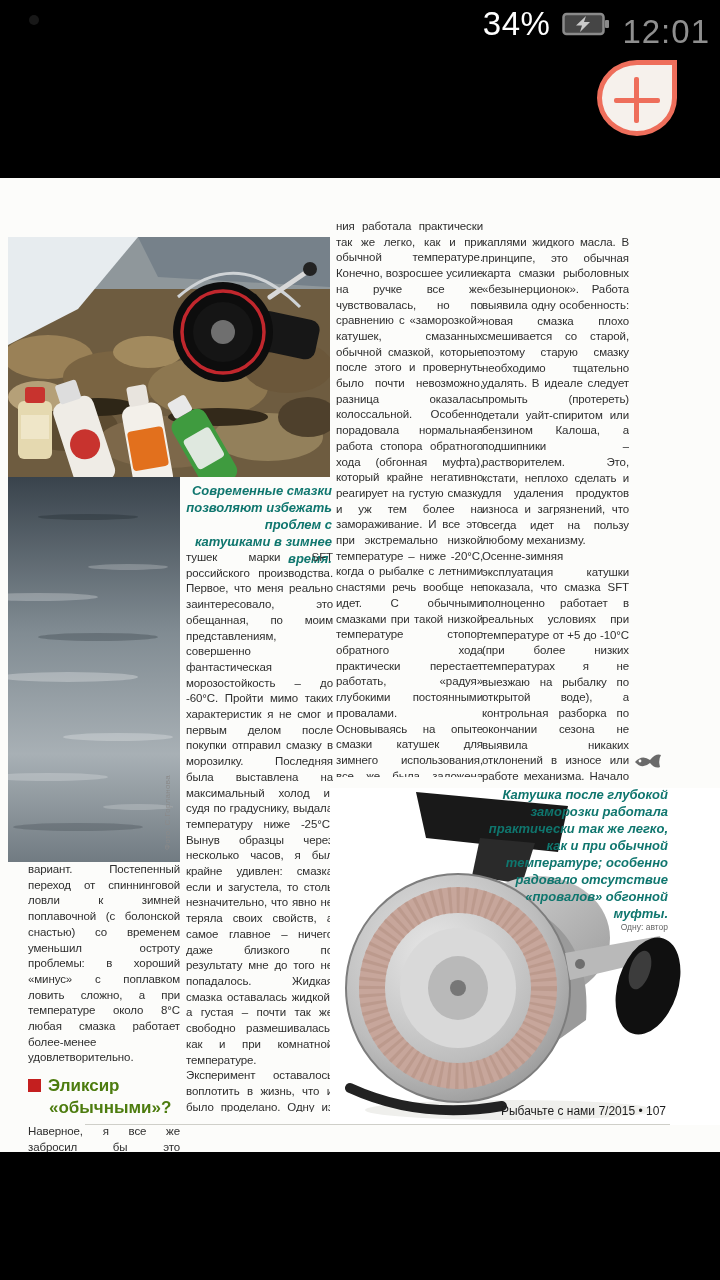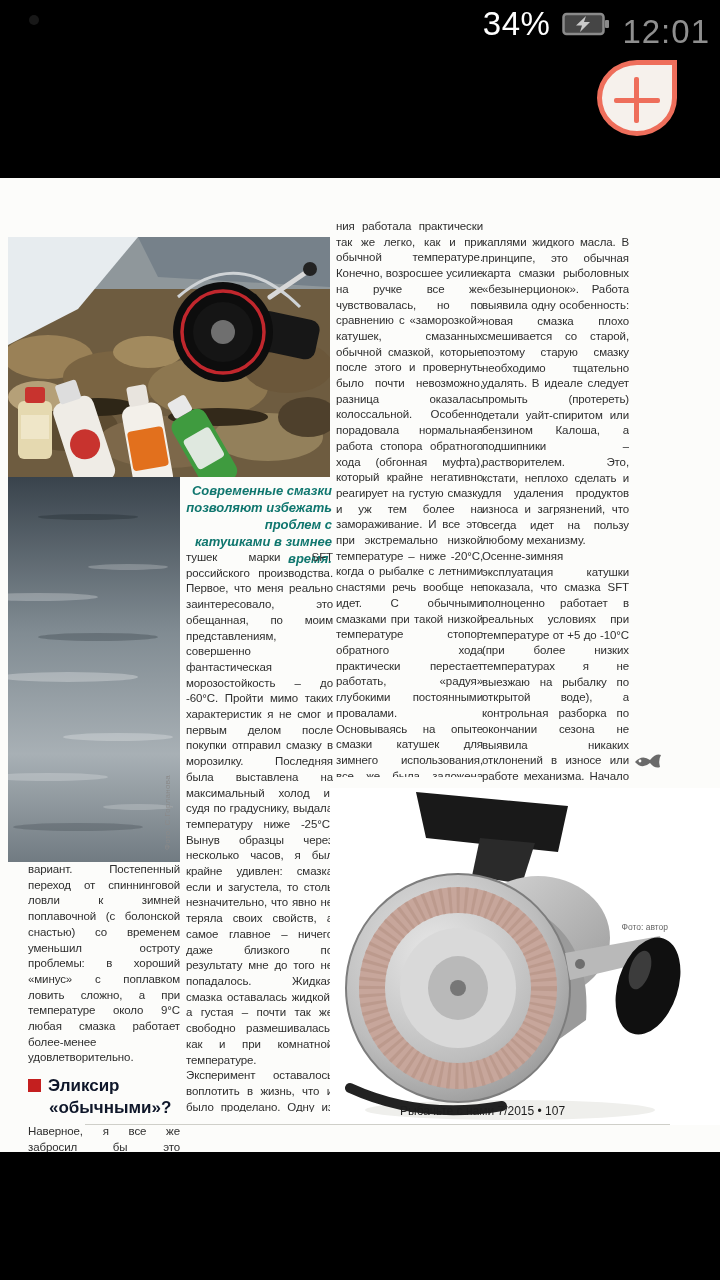"Катушка после глубокой заморозки" div.abs { html: none -> <div>Катушка после глубокой заморозки работала практически так же легко, как и при обычной температуре; особенно радовало отсутствие «провалов» обгонной муфты.</div> }
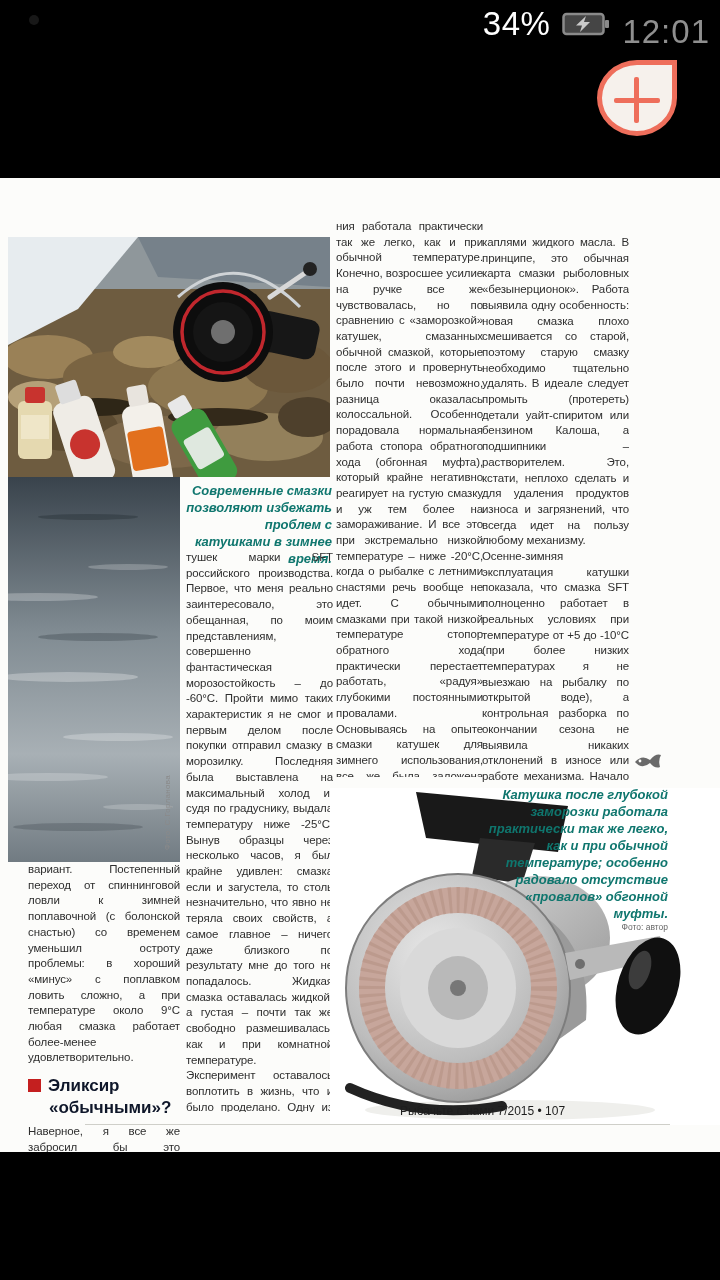"вариант. Постепенный переход от" div.body-col { text: 9 -> 8 }
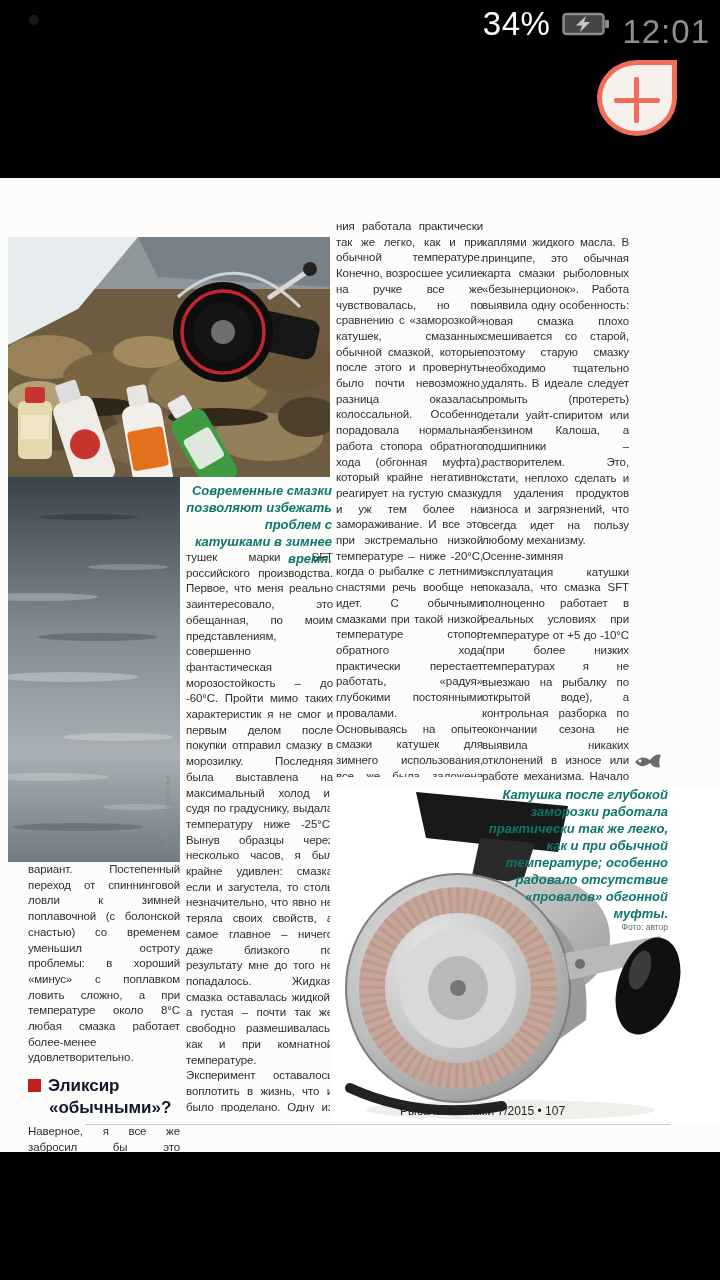"Фото: автор" div.abs { text: Фото -> Одну }
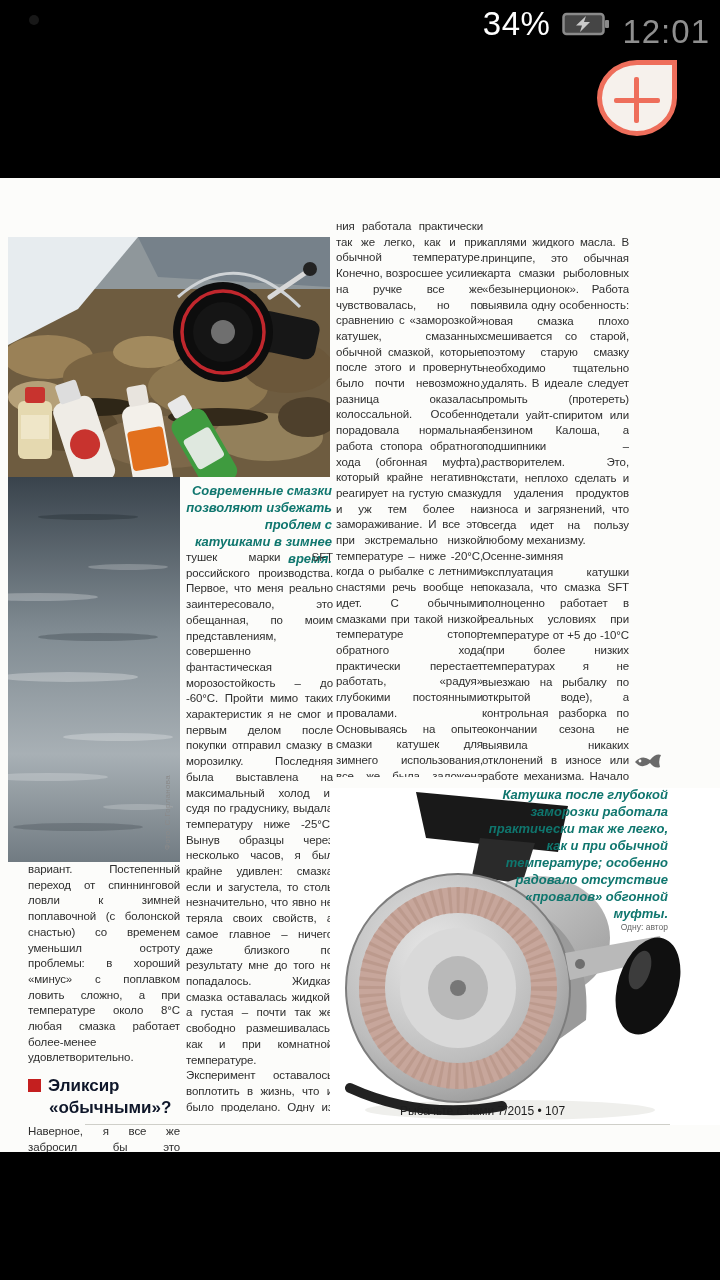"Эликсир" .headline { color: #0f172a -> #4d7c0f }
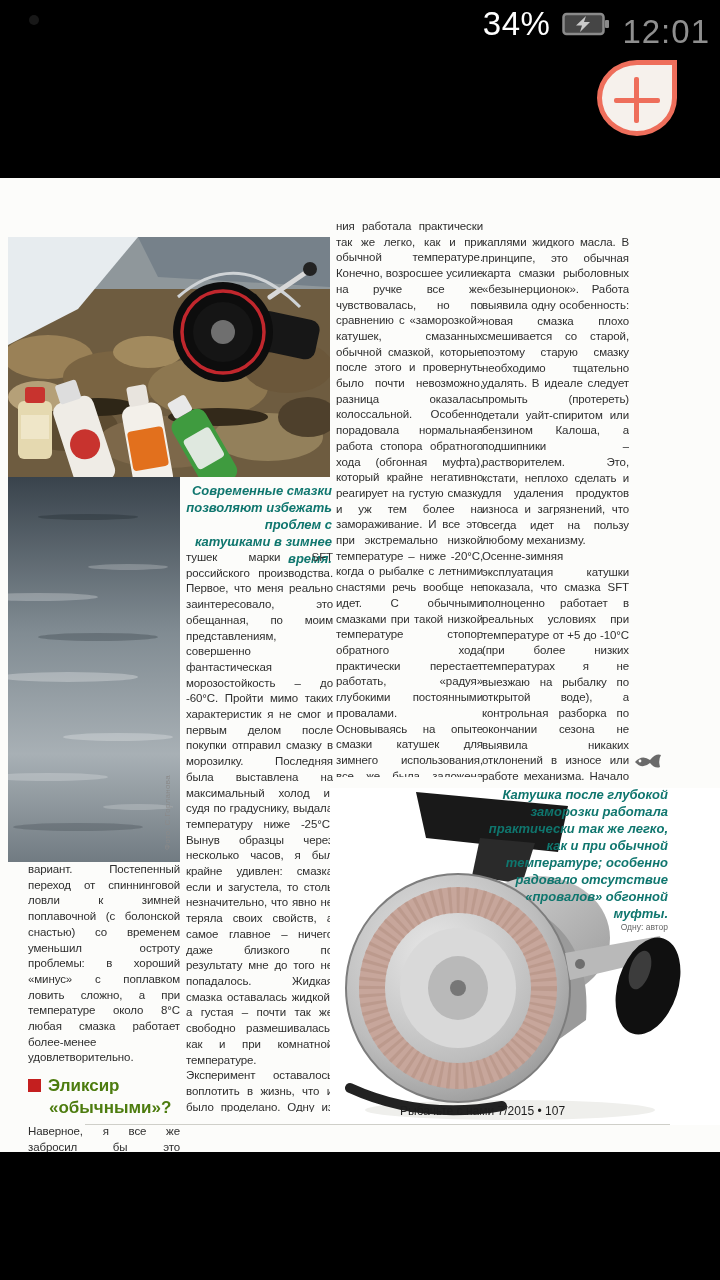"Рыбачьте с нами 7/2015 •" .footer { text-align: left -> right }
